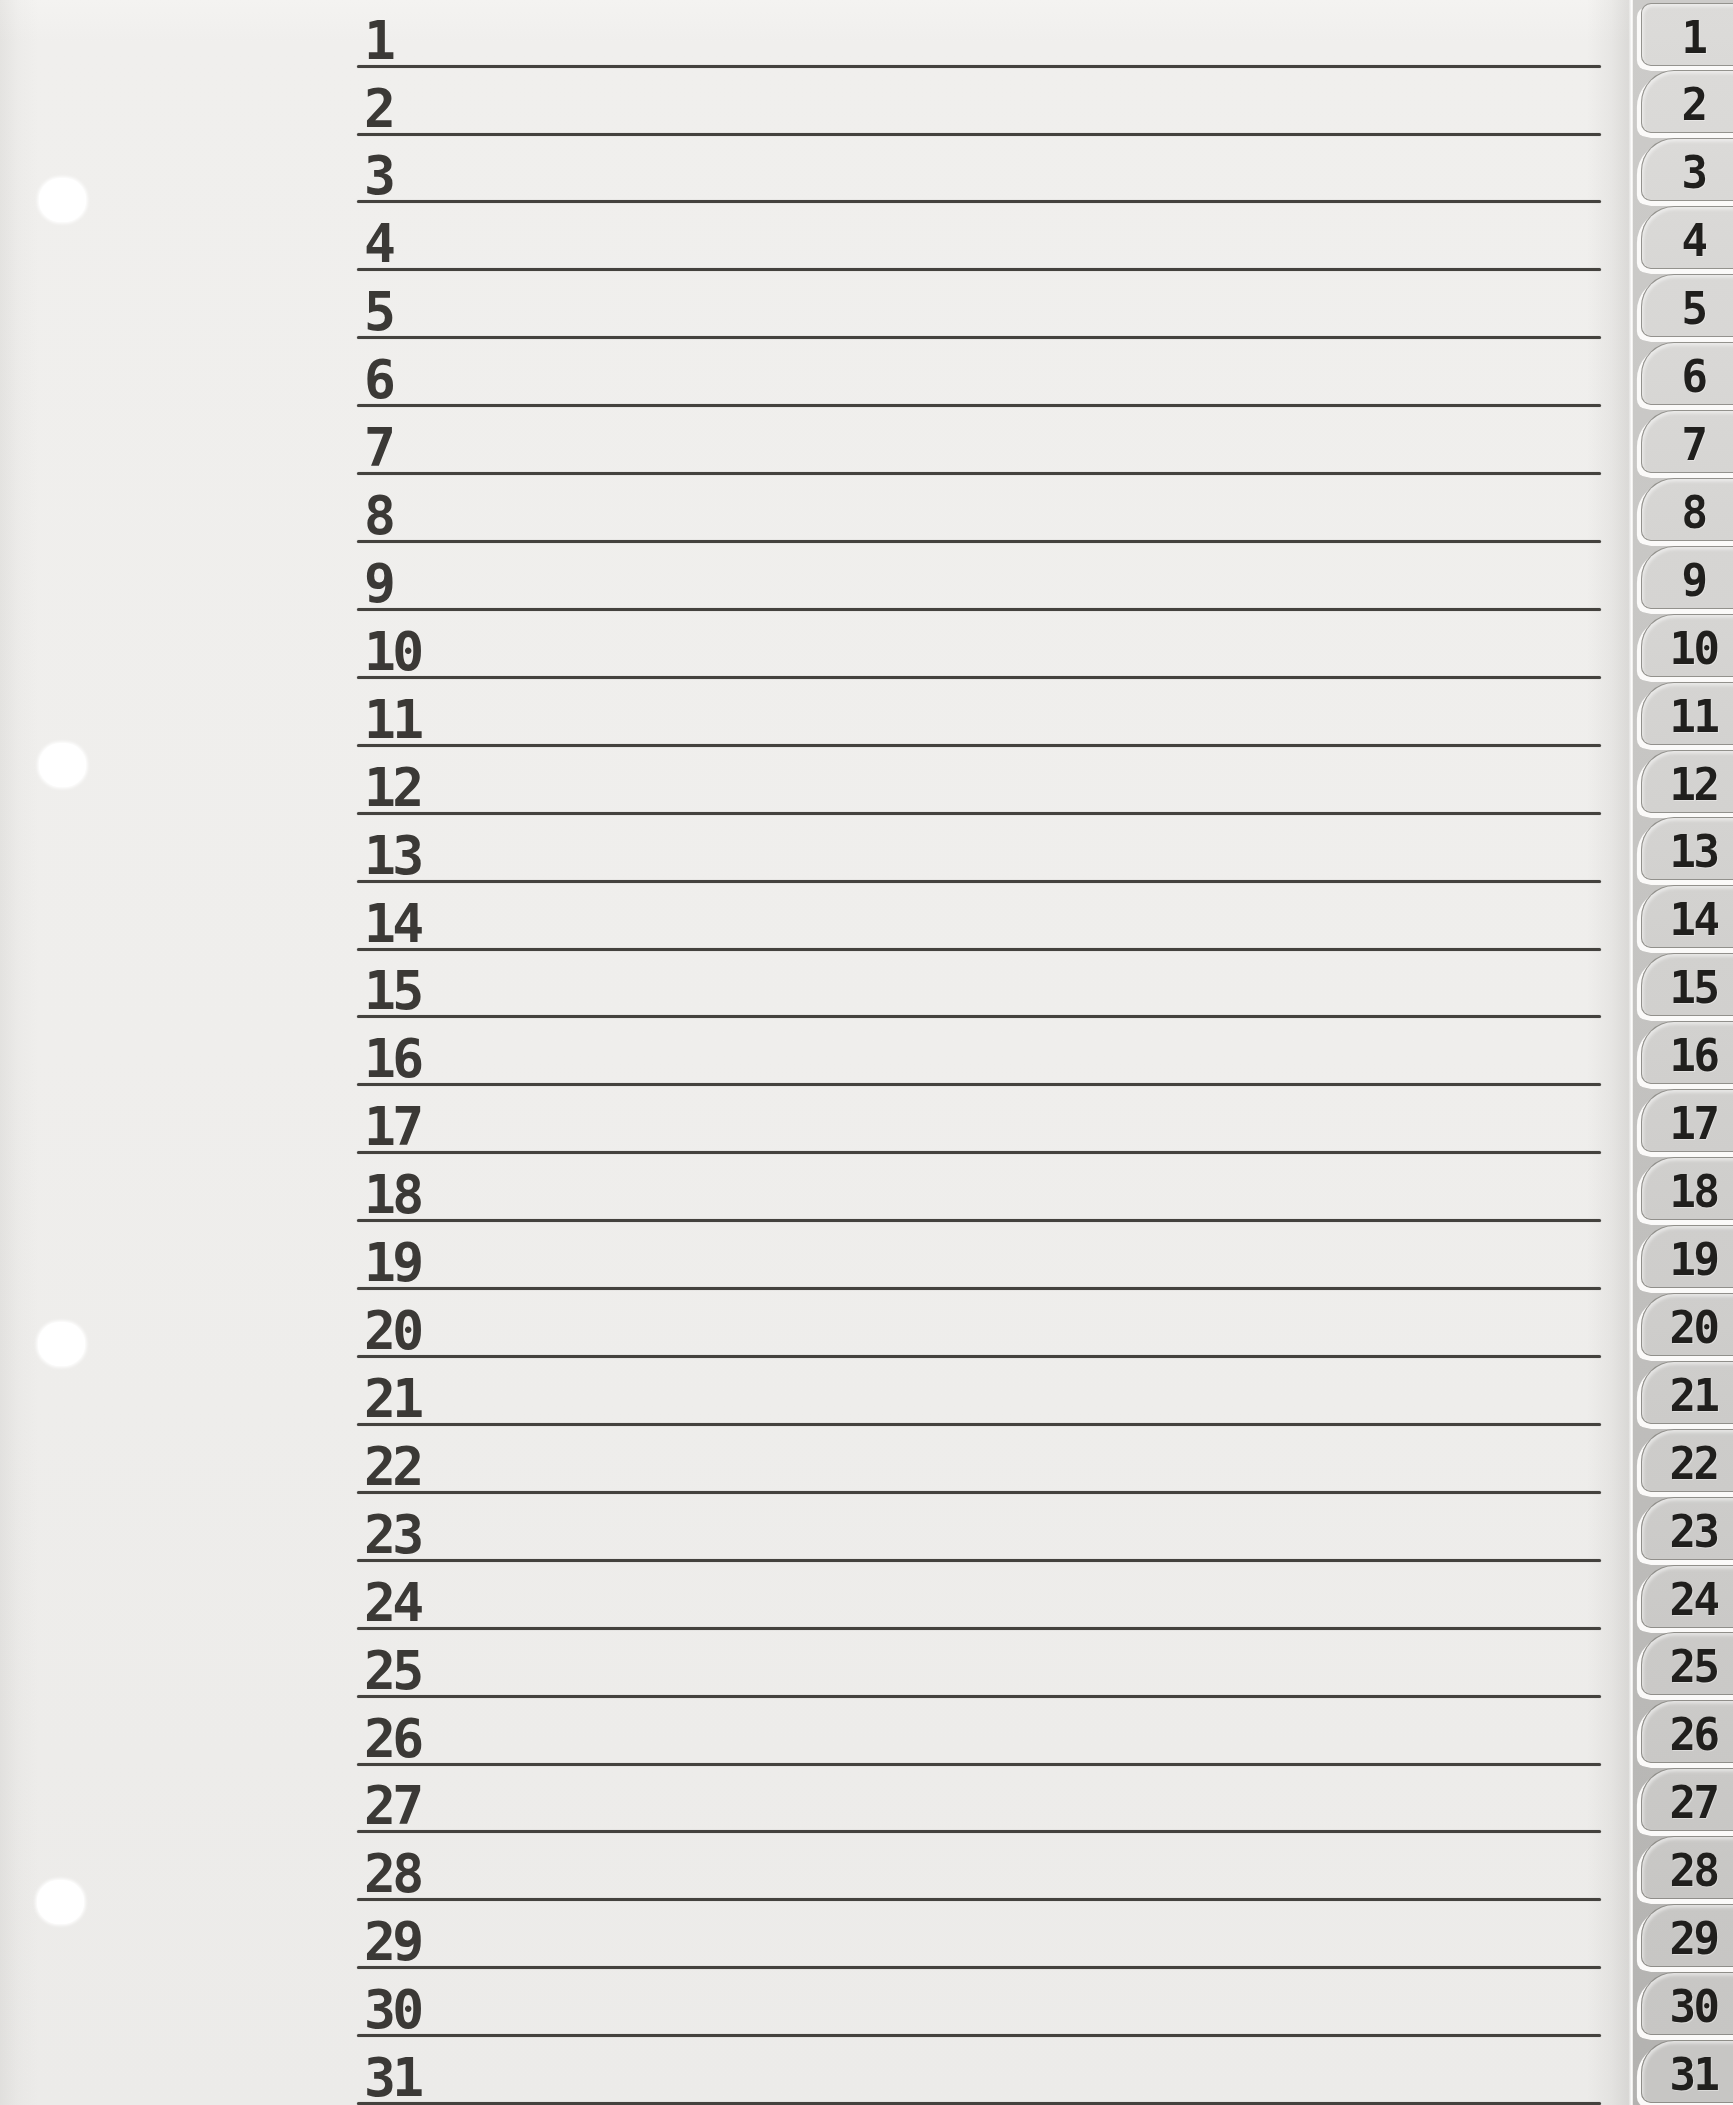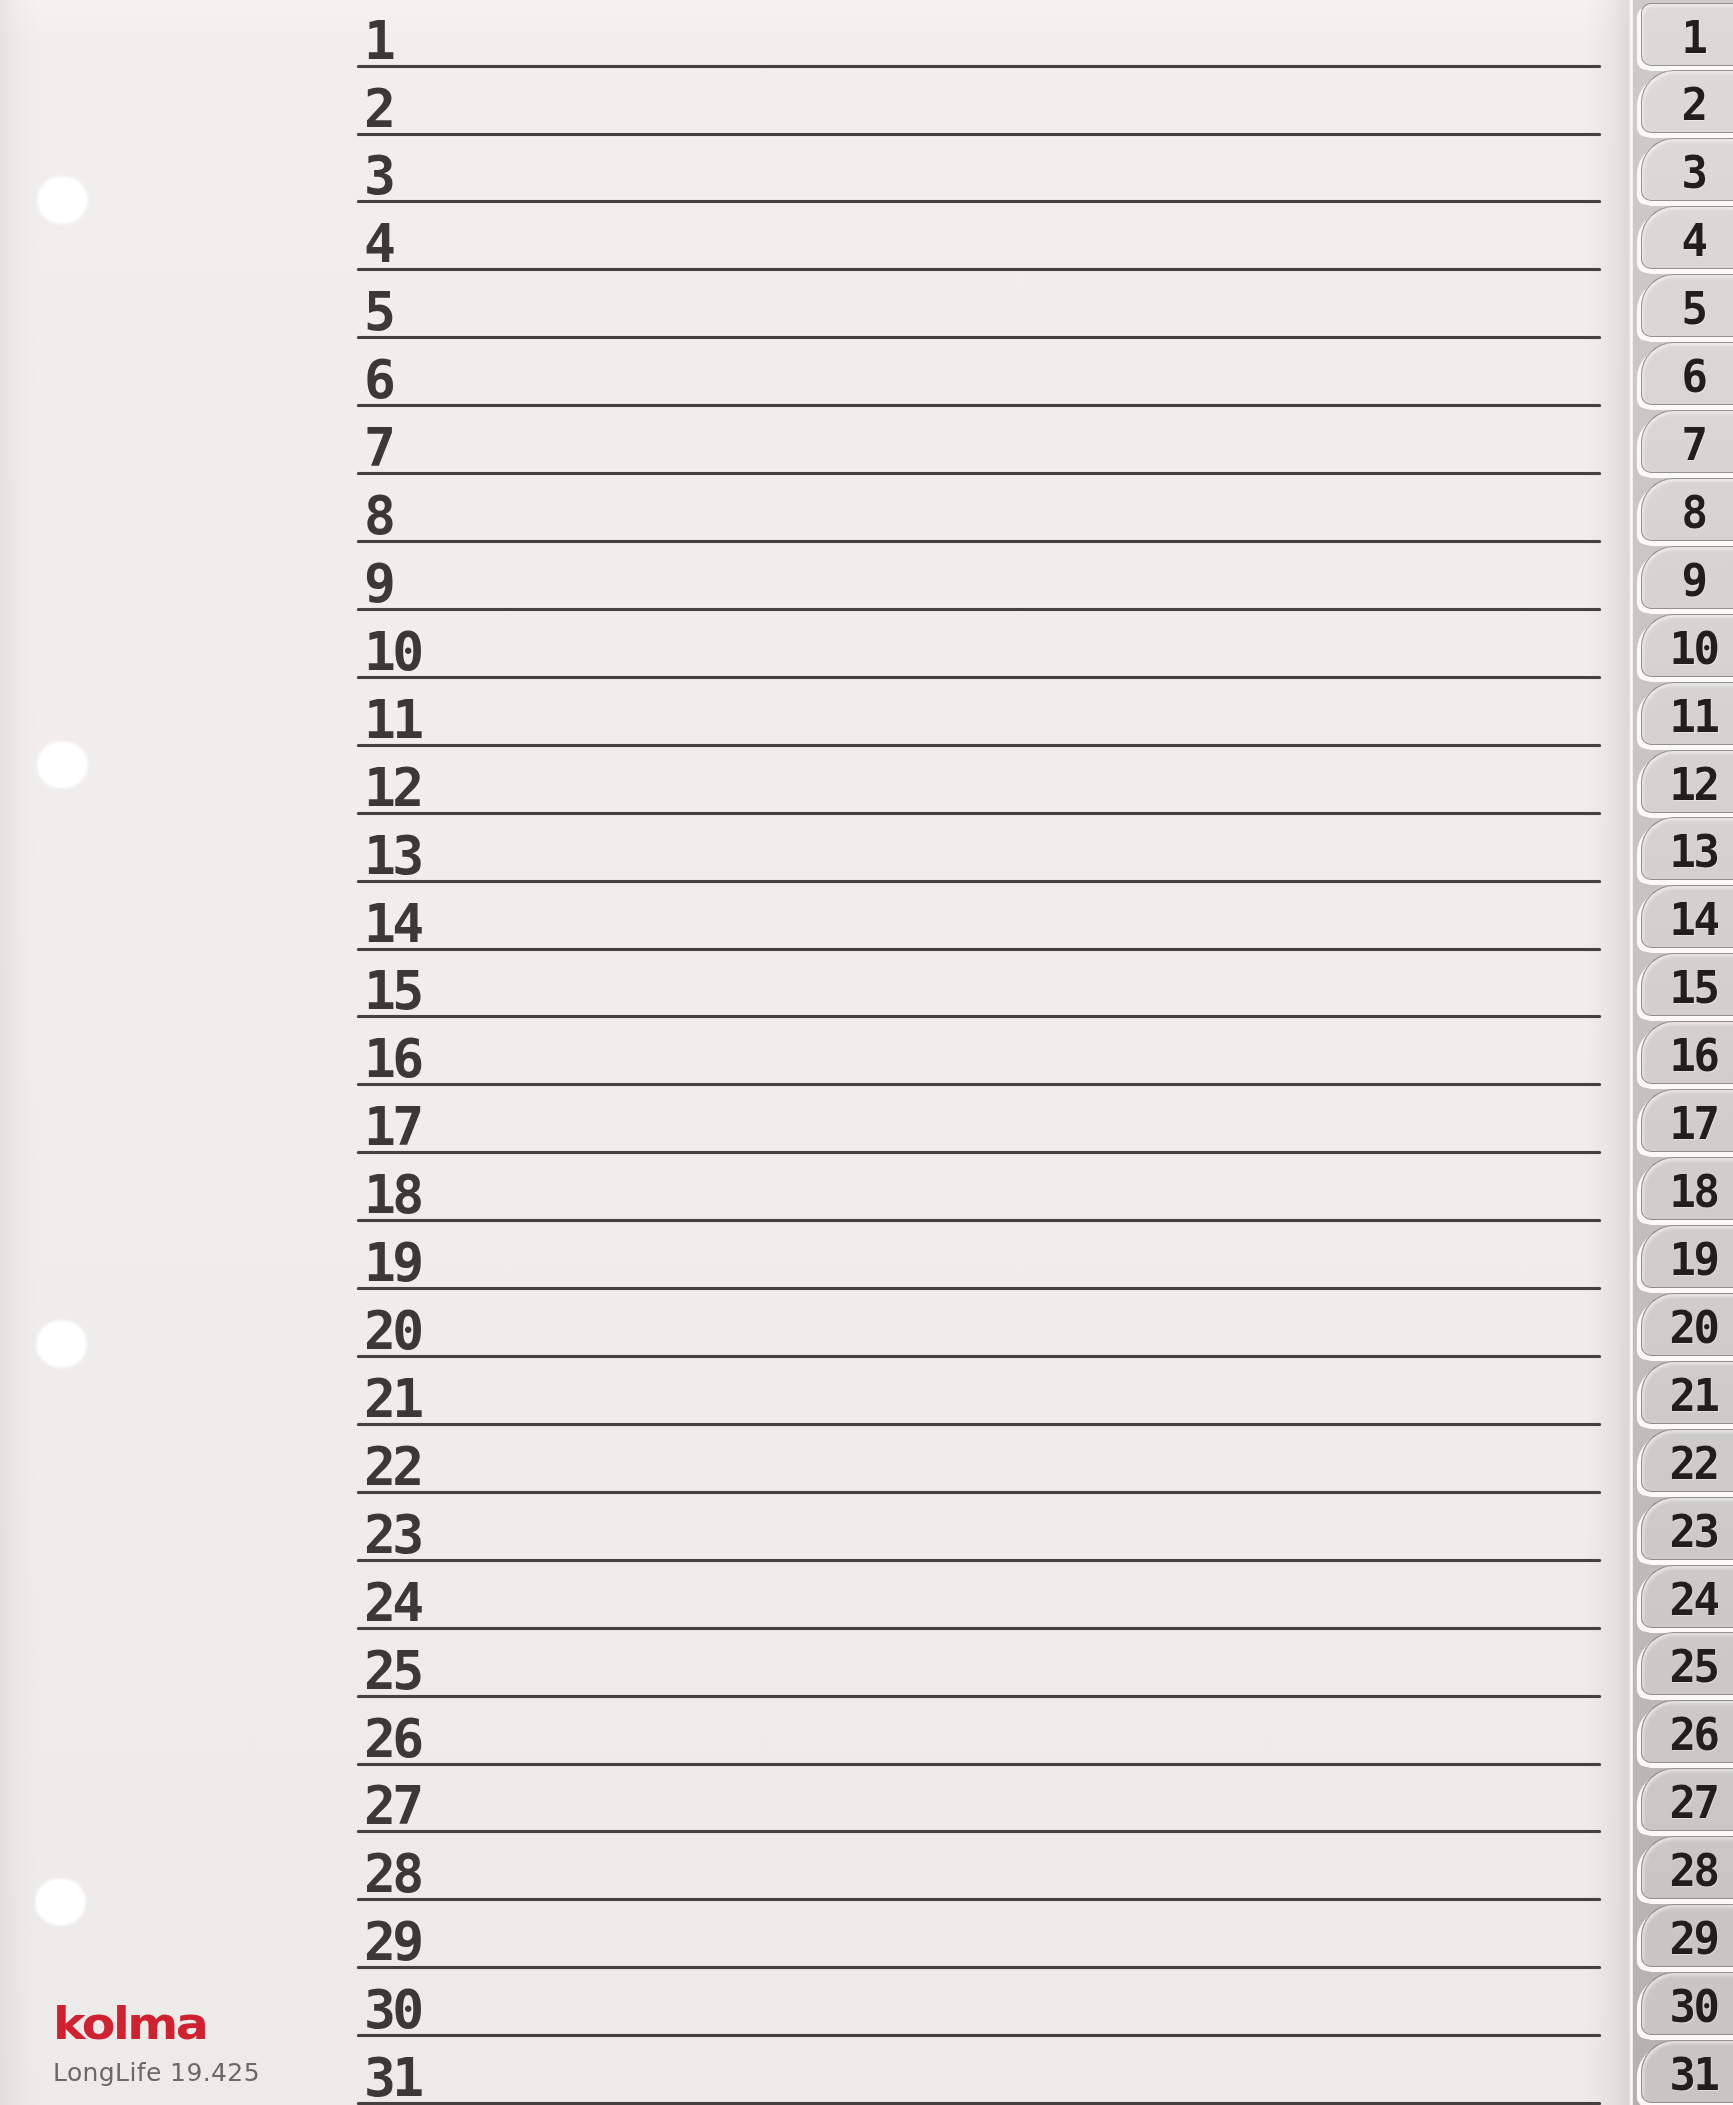"kolma" div.brand { html: <div> <span>kolma</span> <span>LongLife 19.425</span> </div> -> none }
